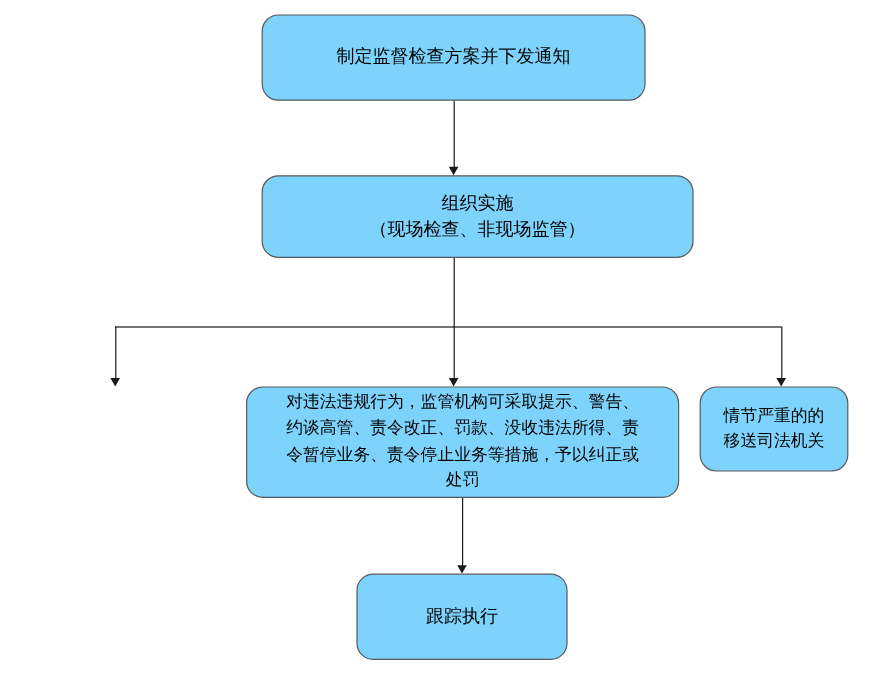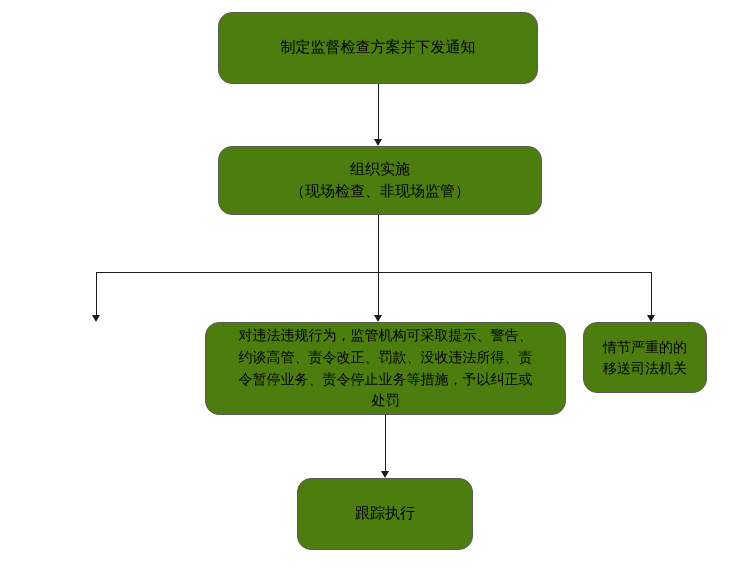"制定监督检查方案并下发通知" .node { background: #4d7c0f -> #7dd3fc }
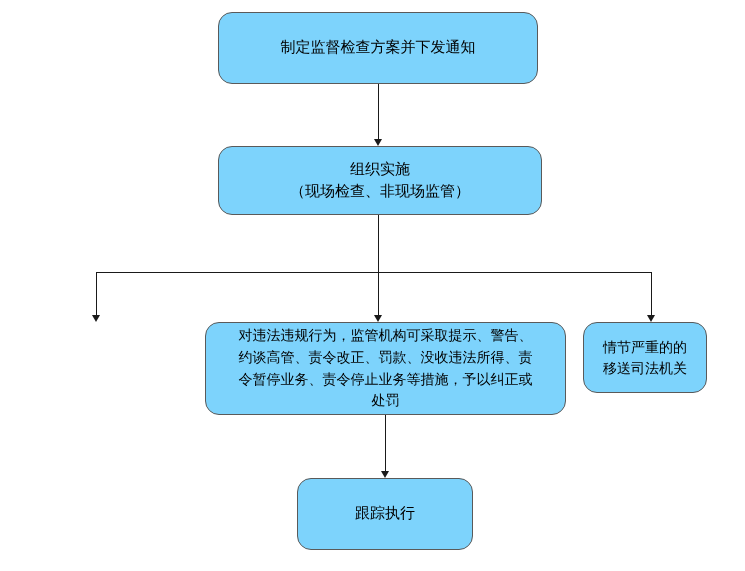"组织实施" #node-execute { width: 324px -> 360px }
